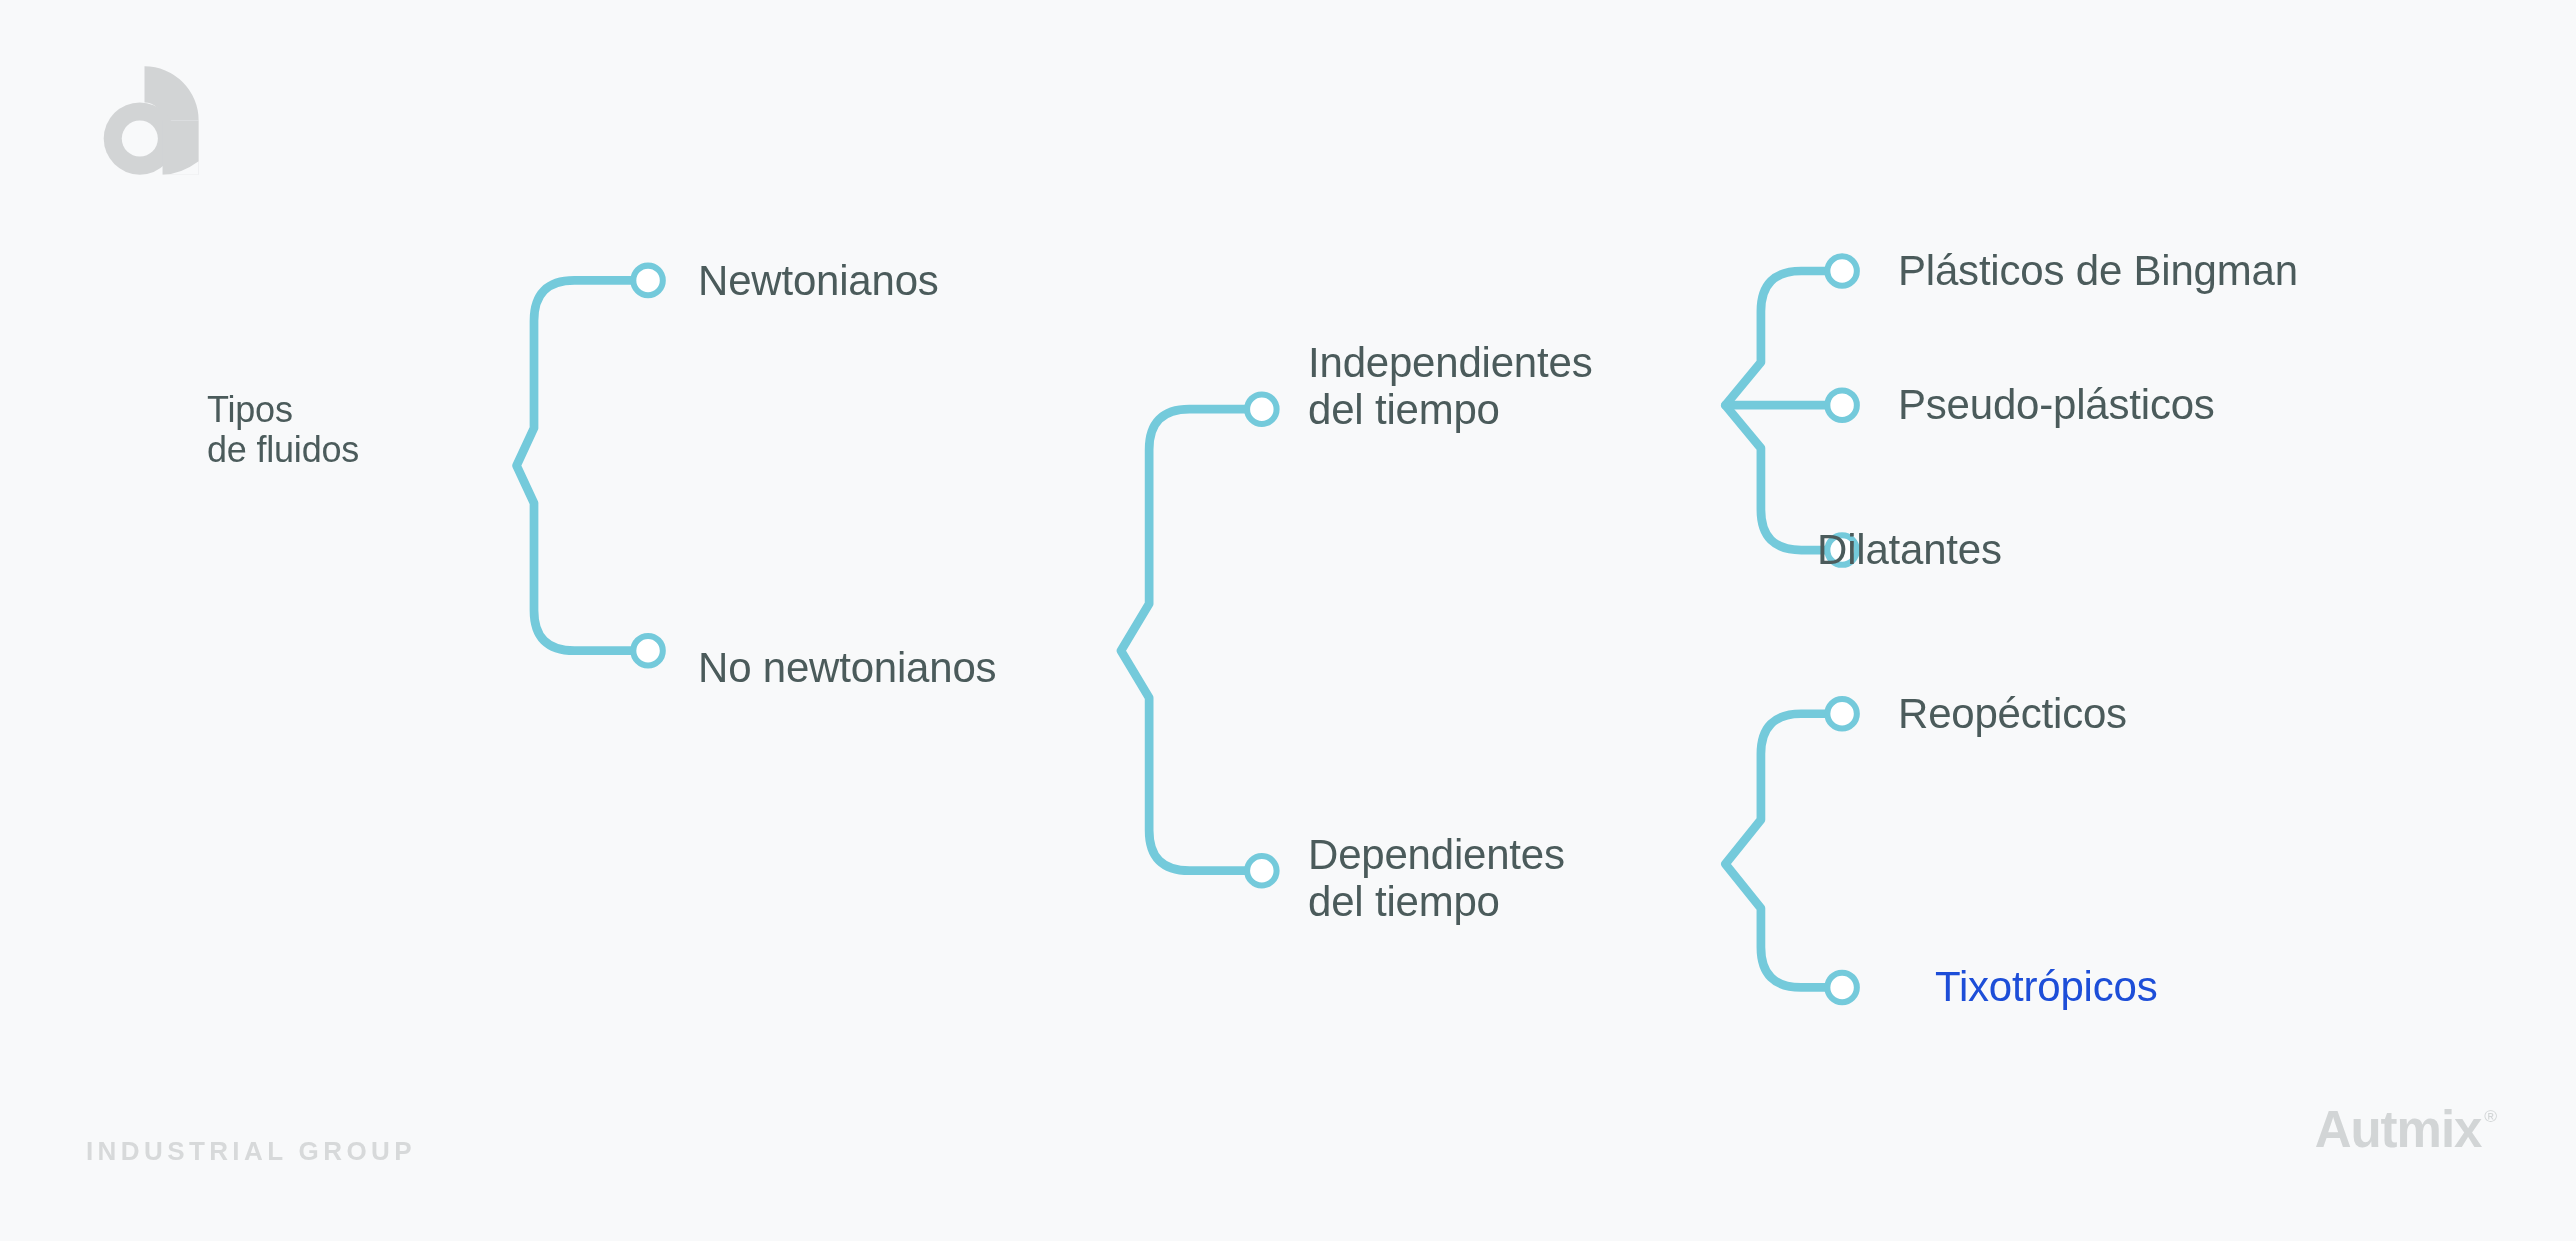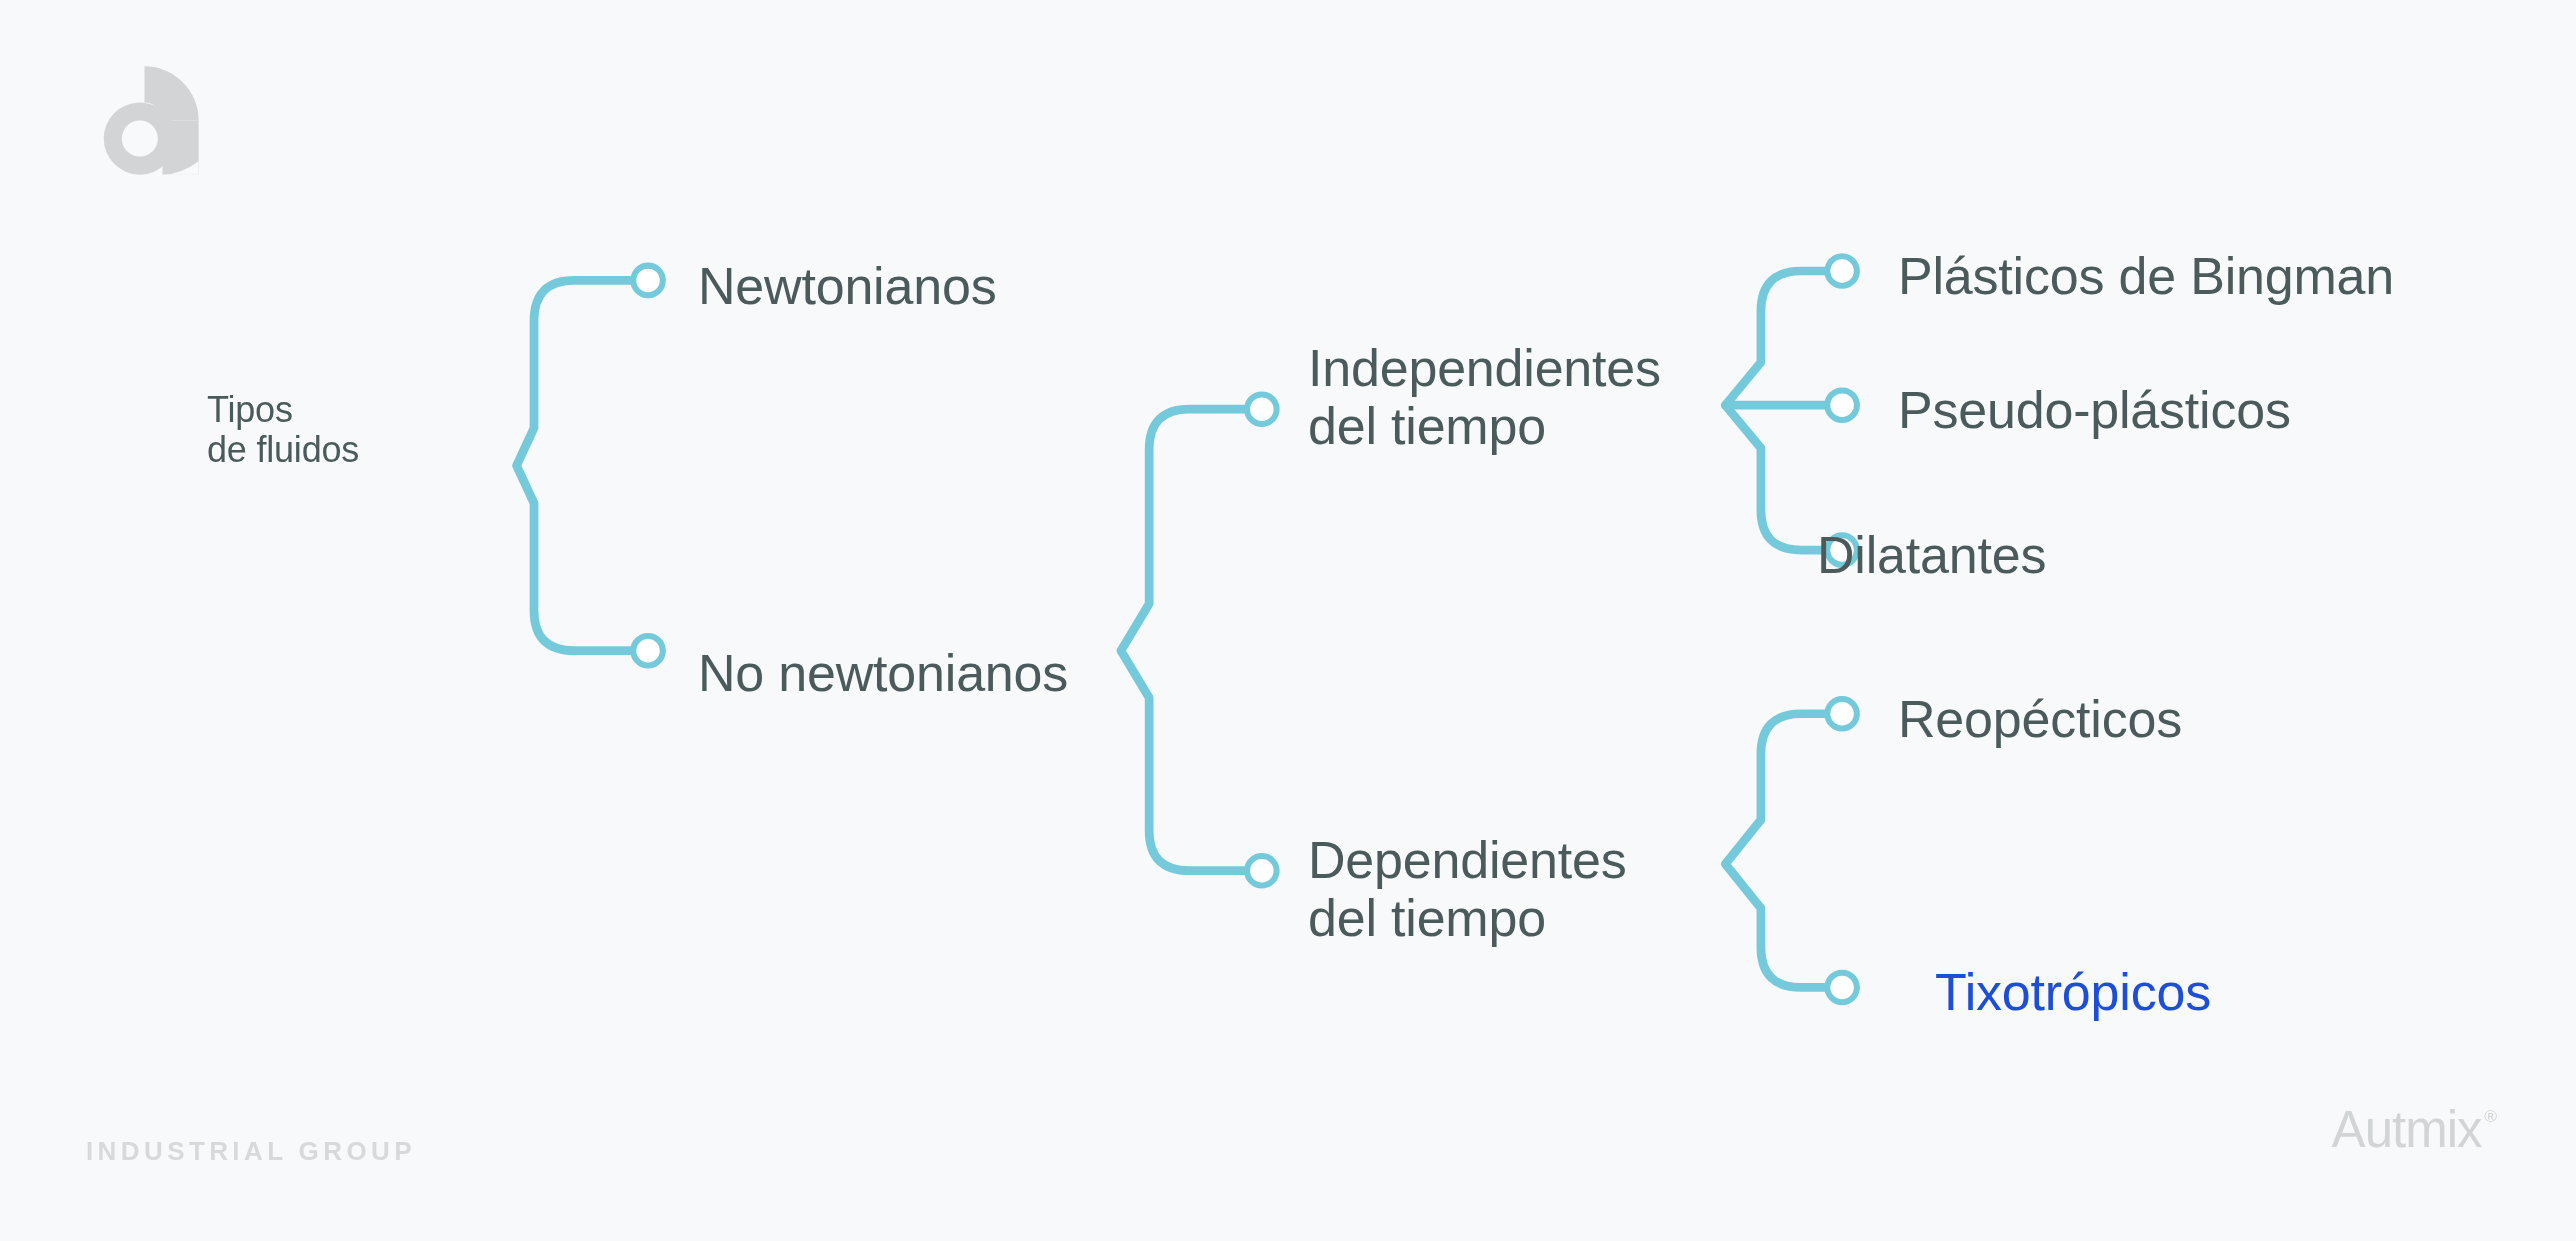"Newtonianos" .node-label { font-size: 52px -> 42px }
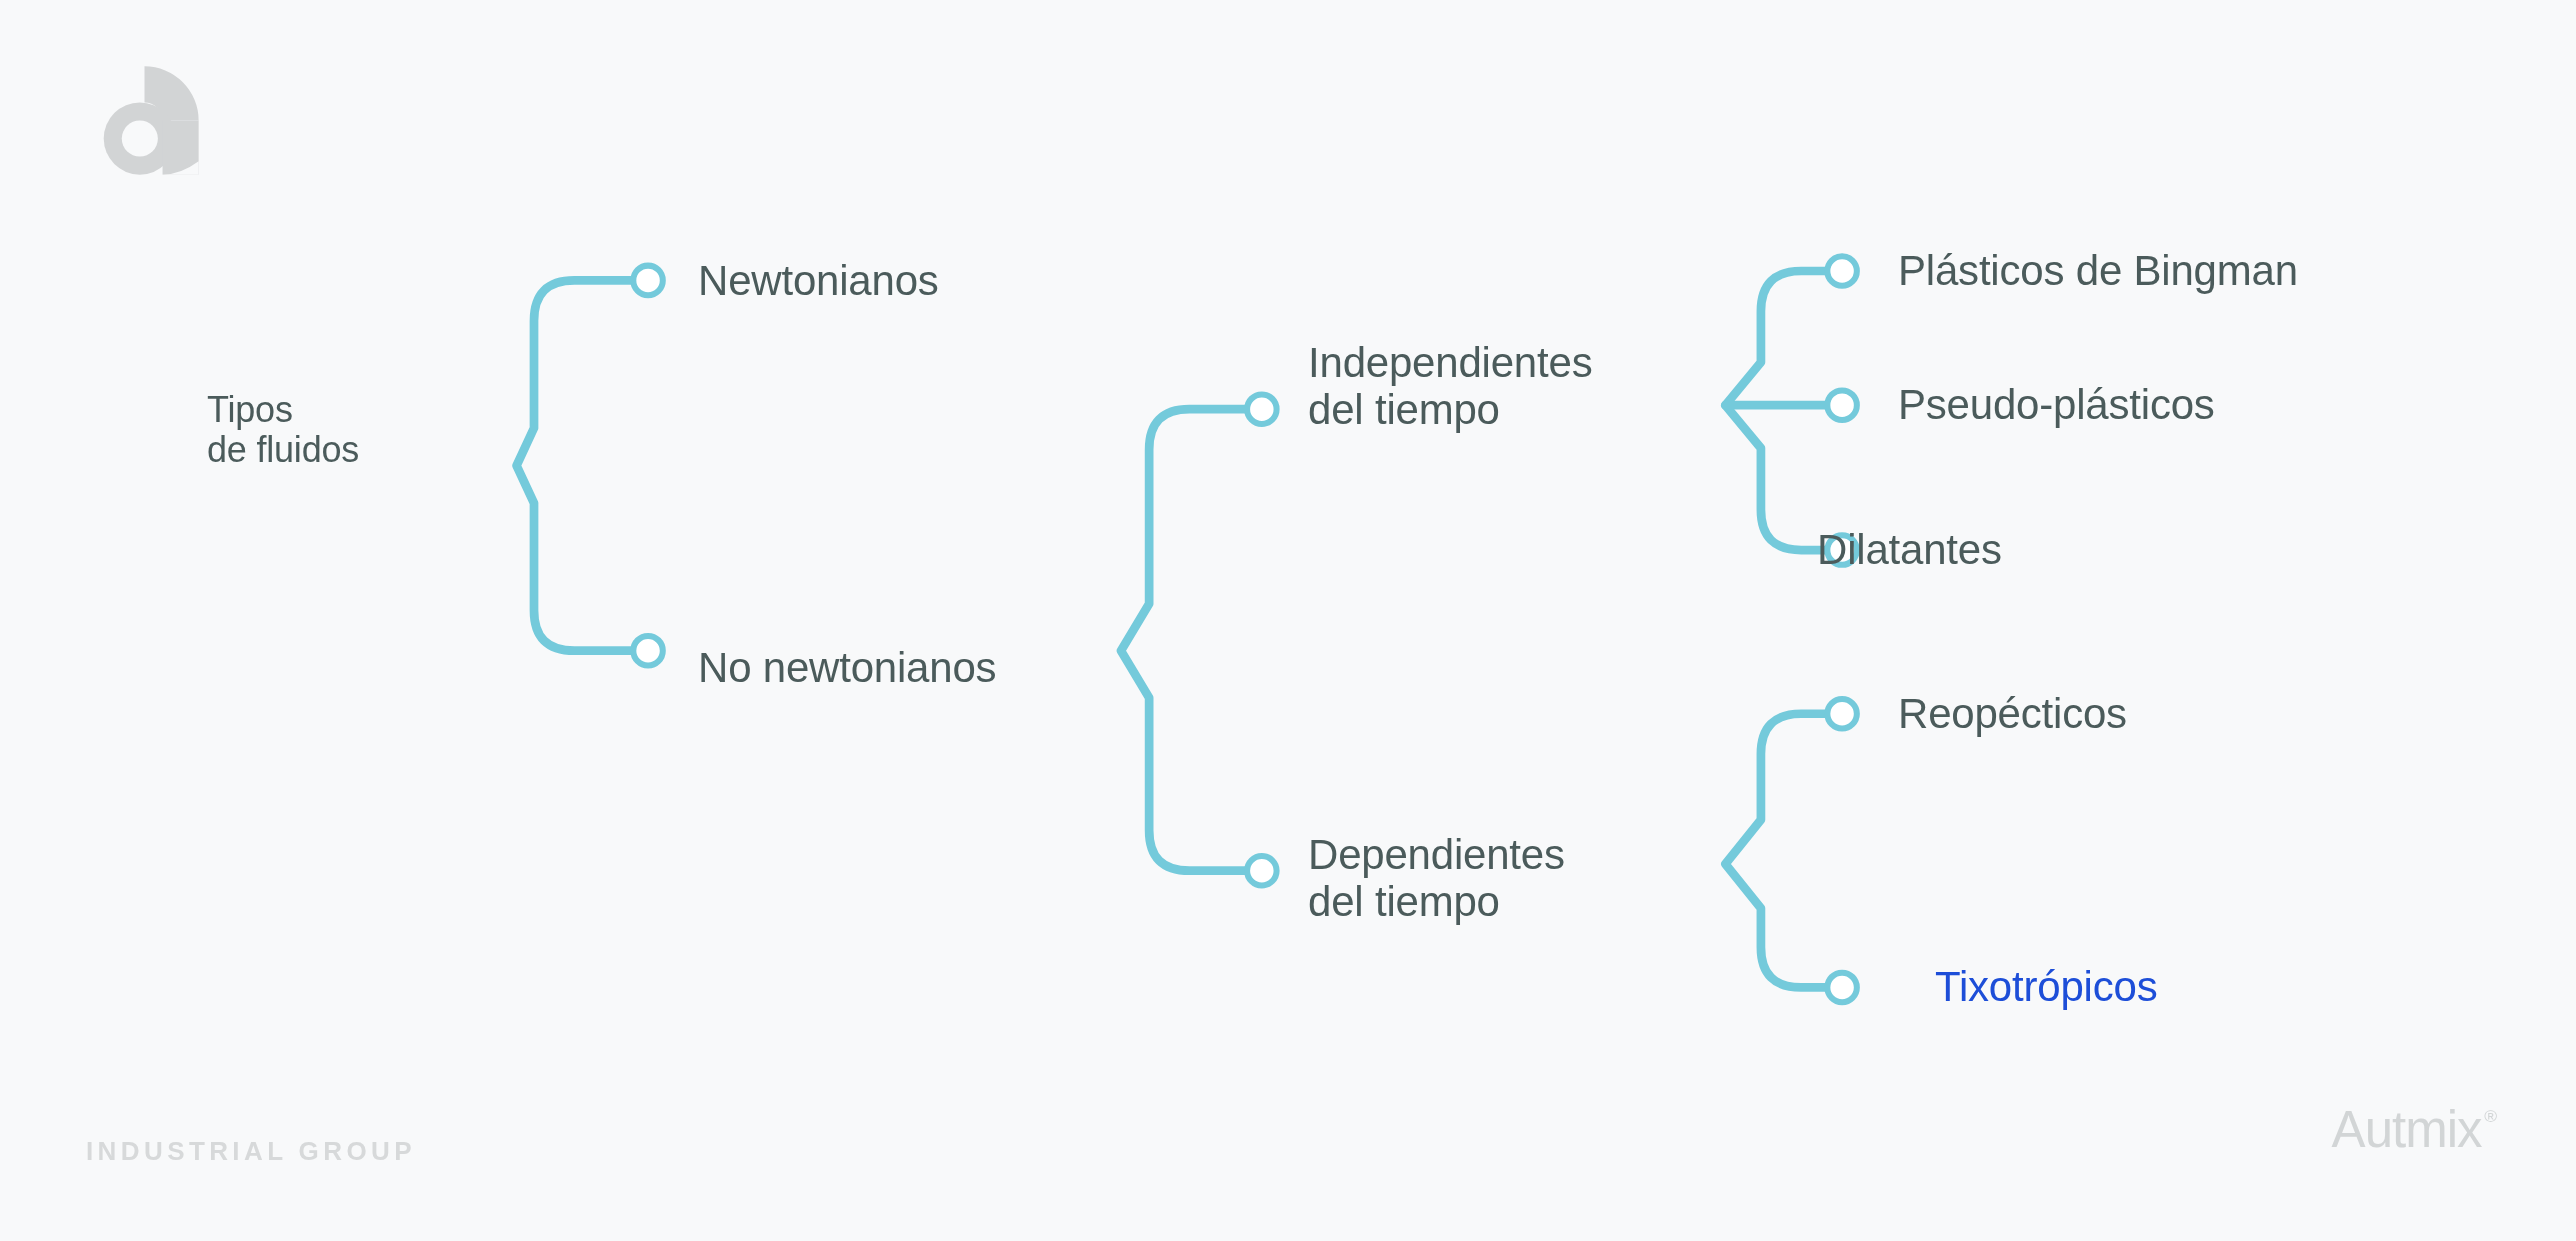"Autmix" #footer-right .wordmark { font-weight: 400 -> 700 }
